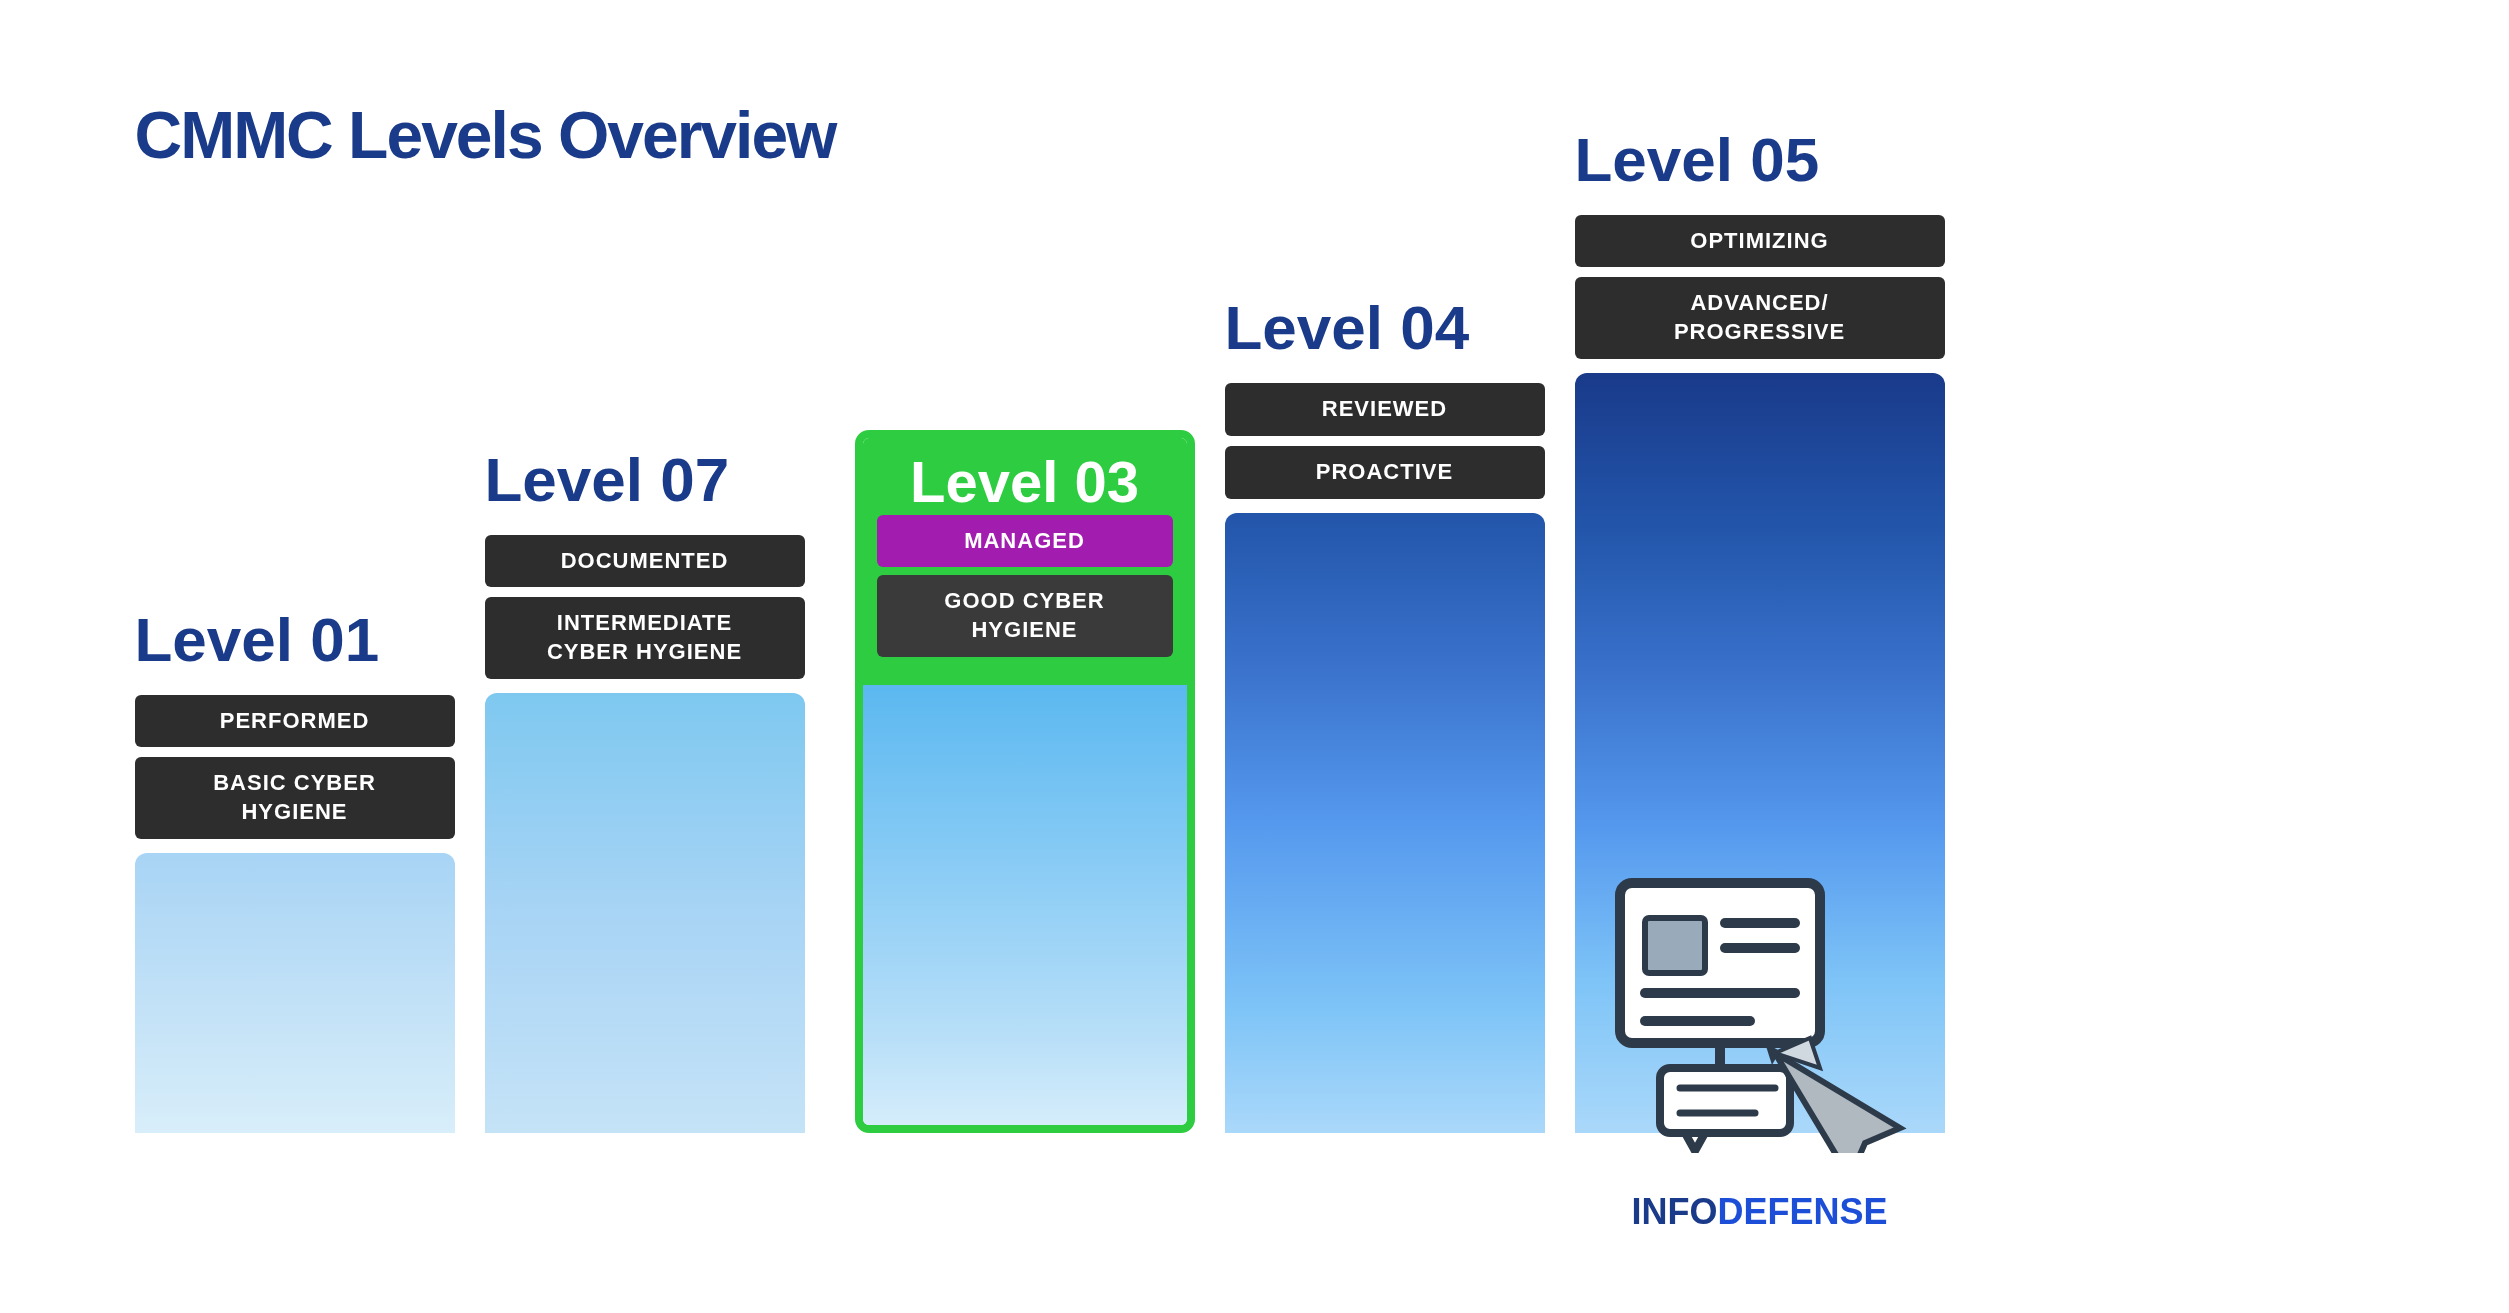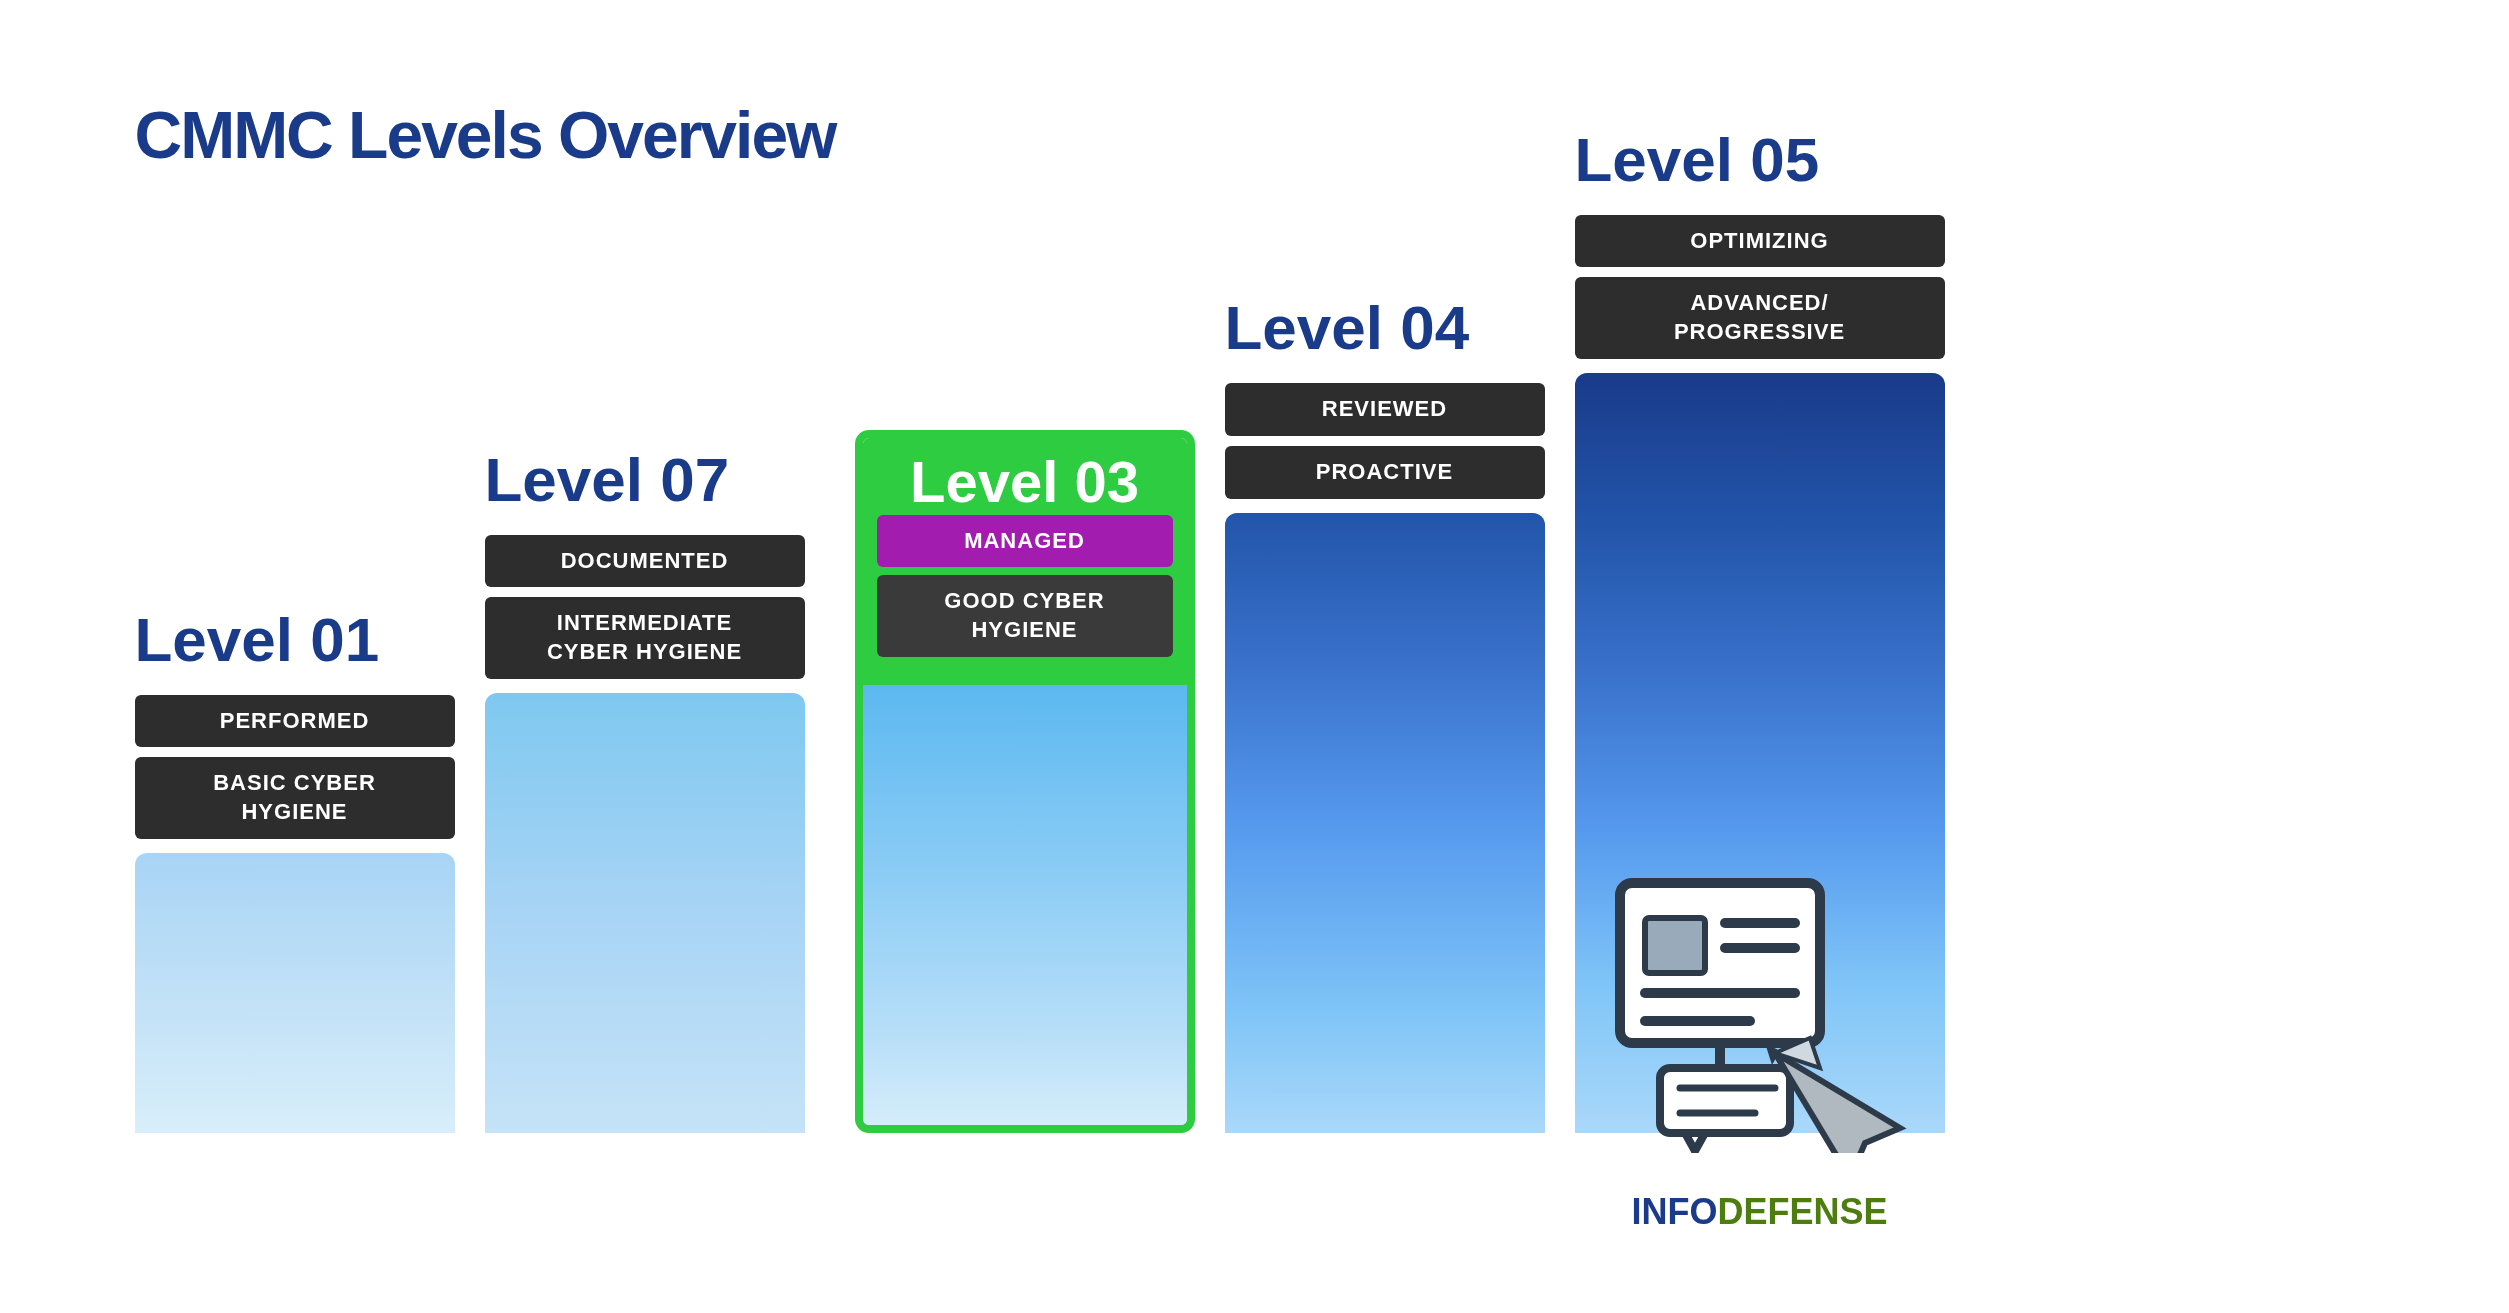"DEFENSE" span.brand-defense { color: #4d7c0f -> #1d4ed8 }
